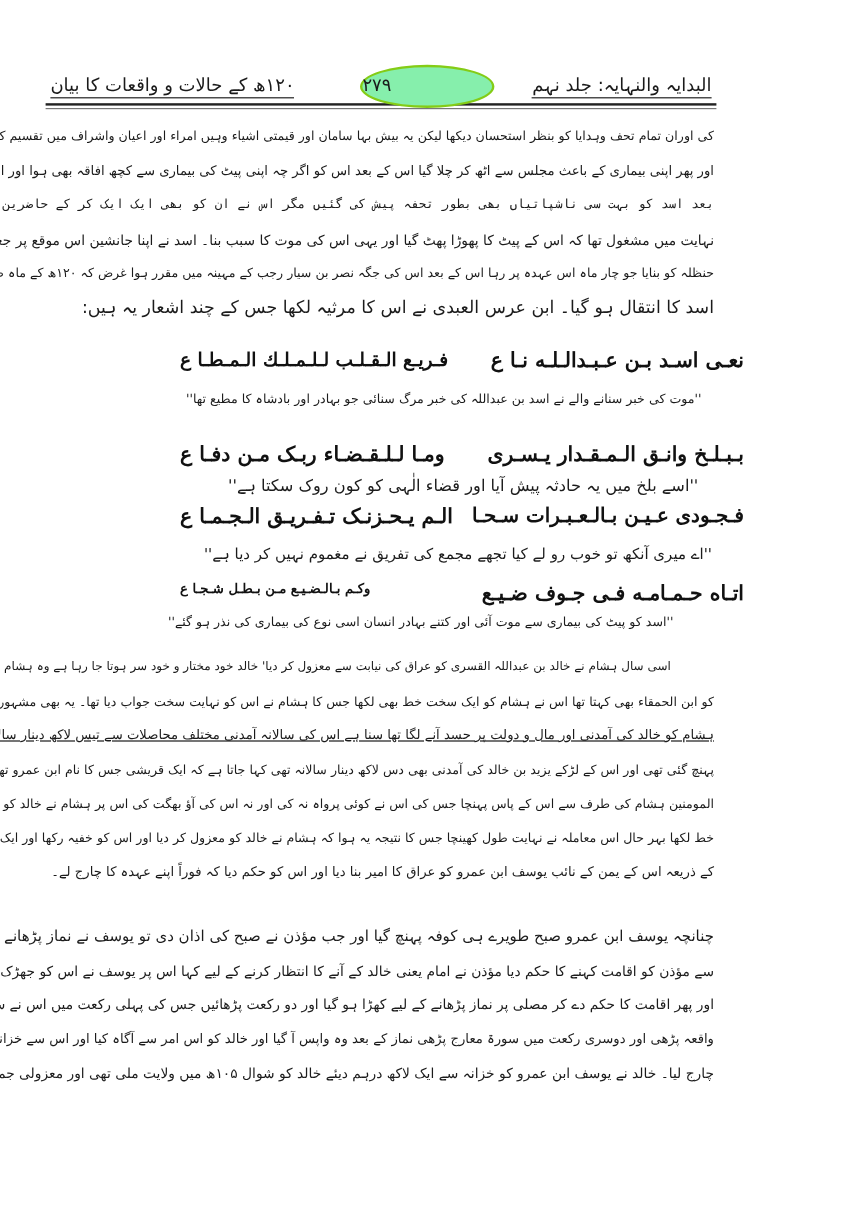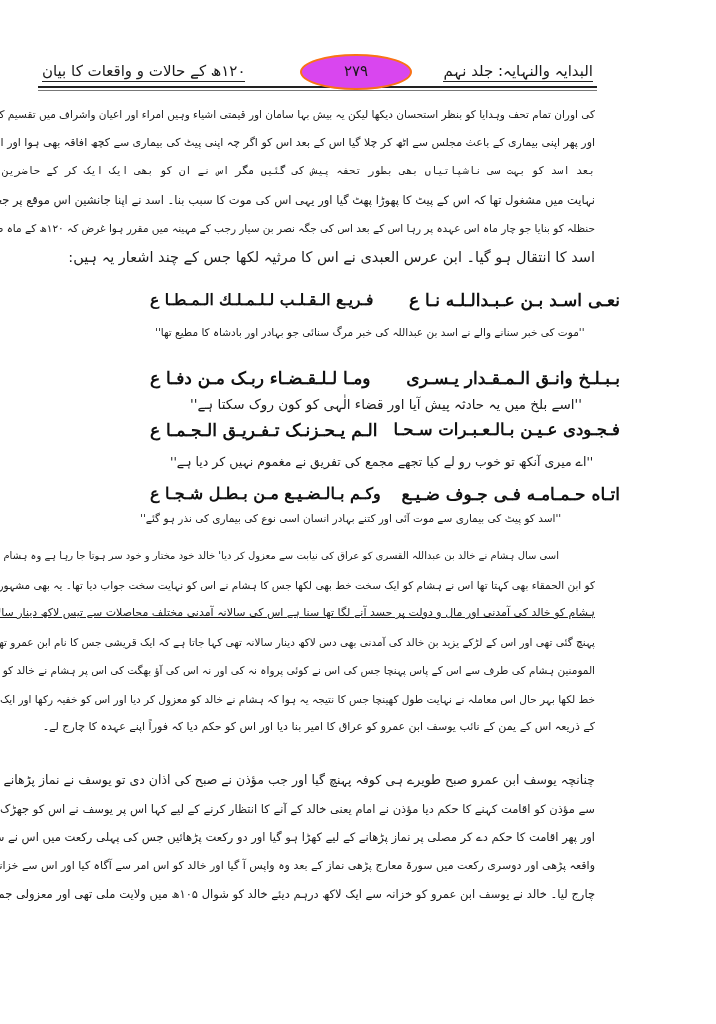"۲۷۹" .page-oval { background: #d946ef -> #86efac; border: 2px solid #f97316 -> 2px solid #84cc16; text-align: center -> none }
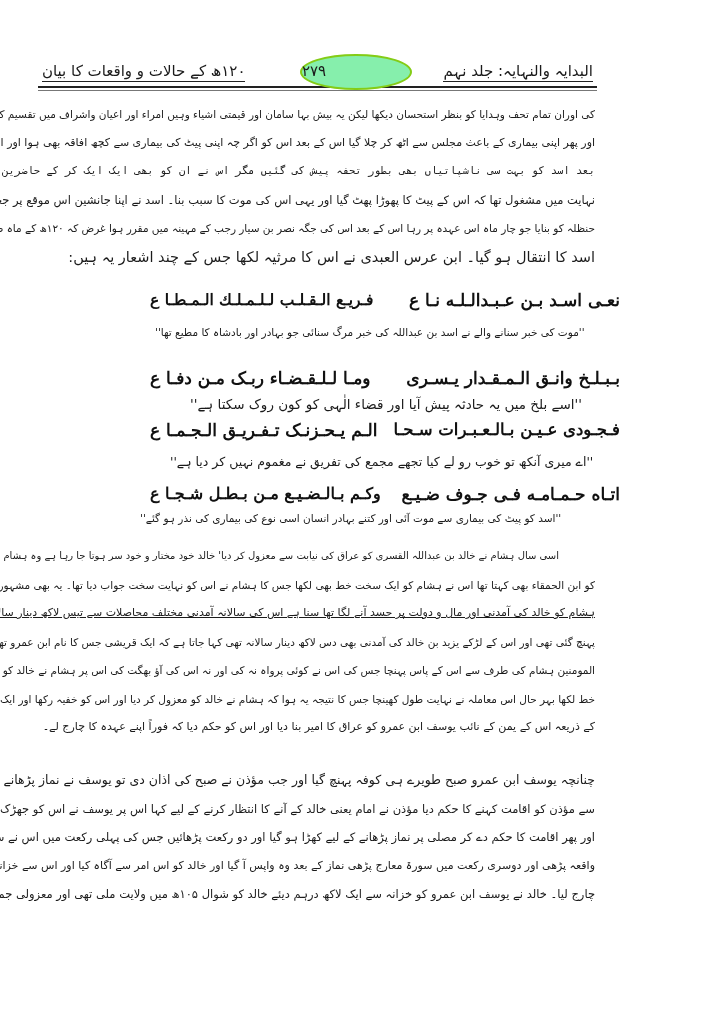"وكـم بـالـضـيـع مـن بـطـل شـجـا" span.hemi-left { font-size: 16px -> 11px }
